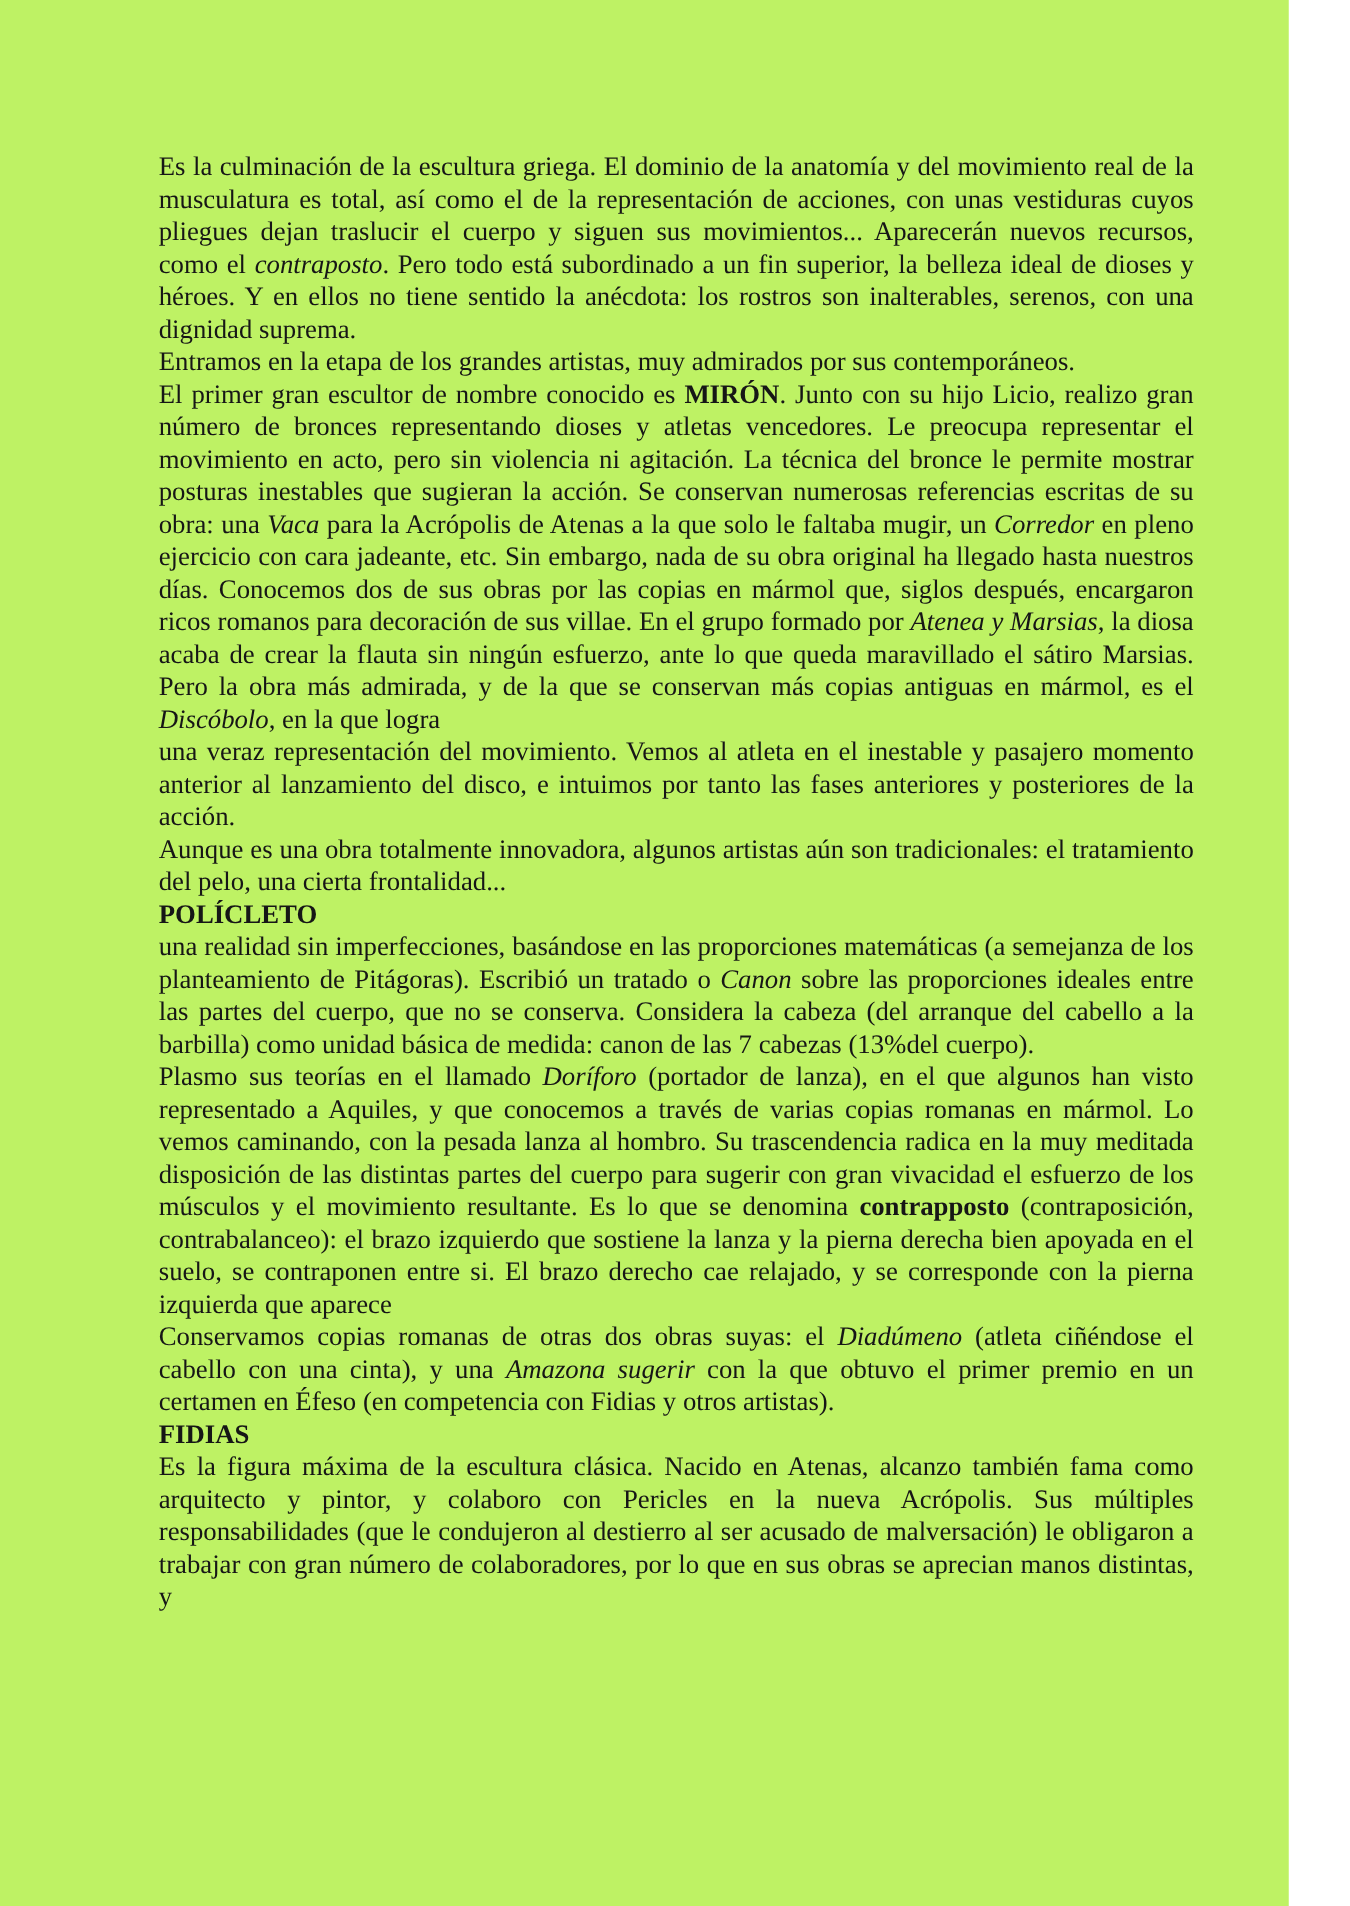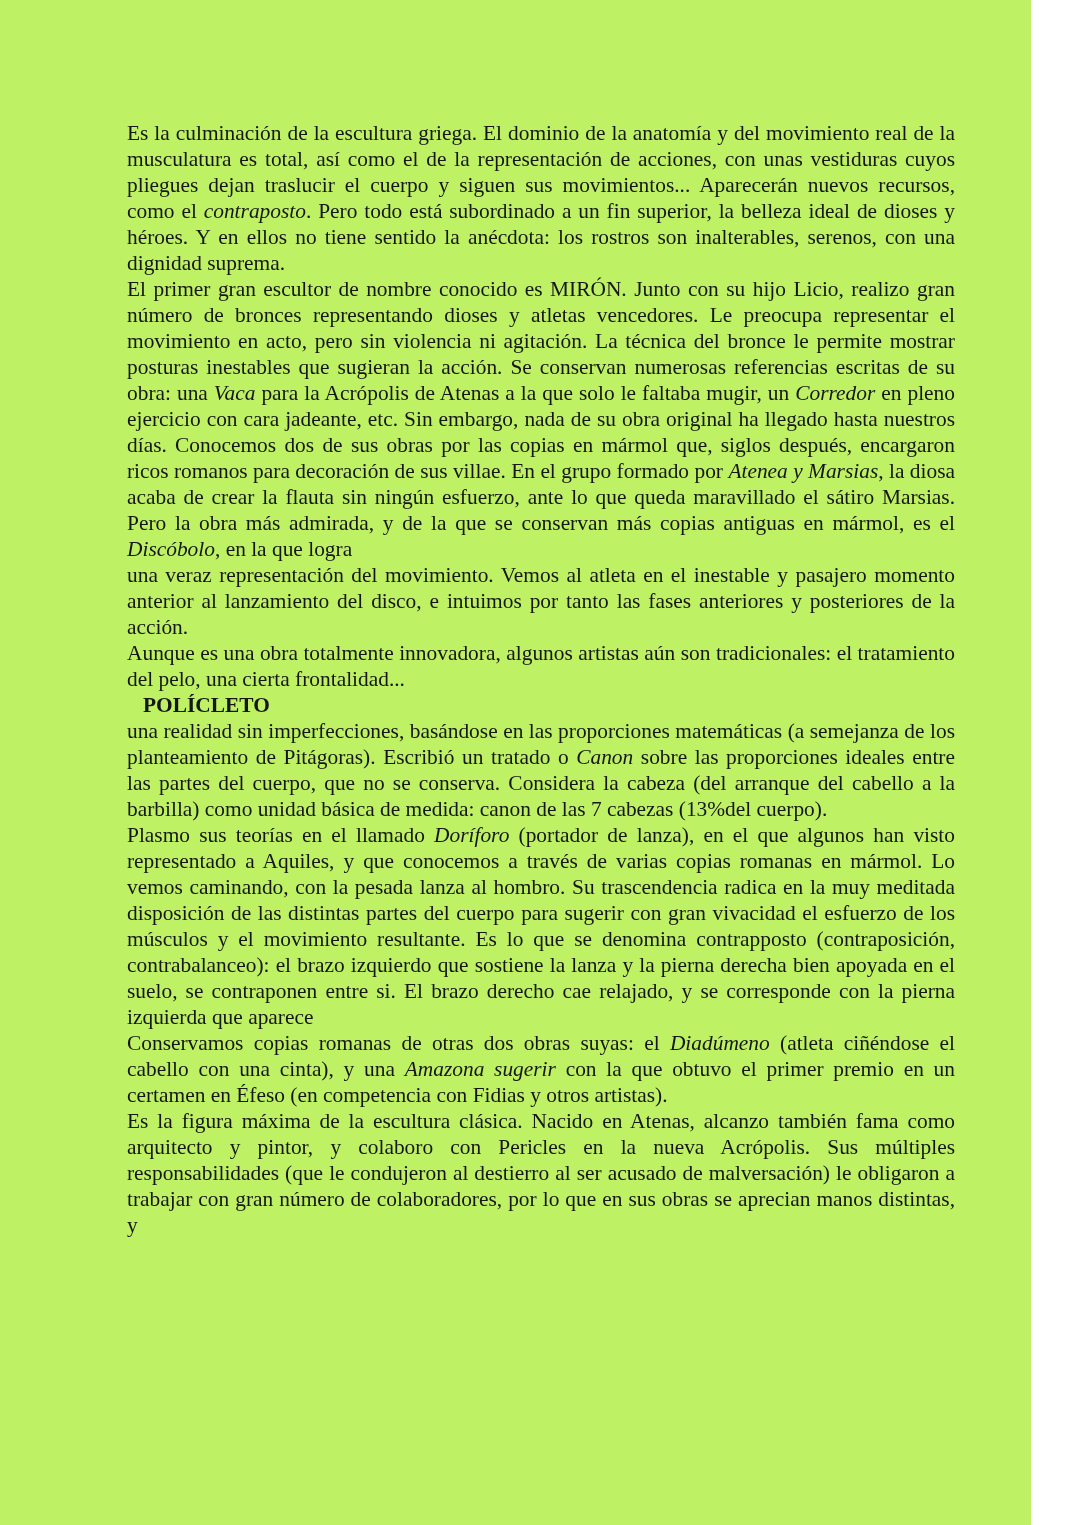"Entramos en la etapa de" p.body { html: none -> <p><span>Entramos en la etapa de los grandes artistas, muy admirados por sus contemporáneos.</span></p> }
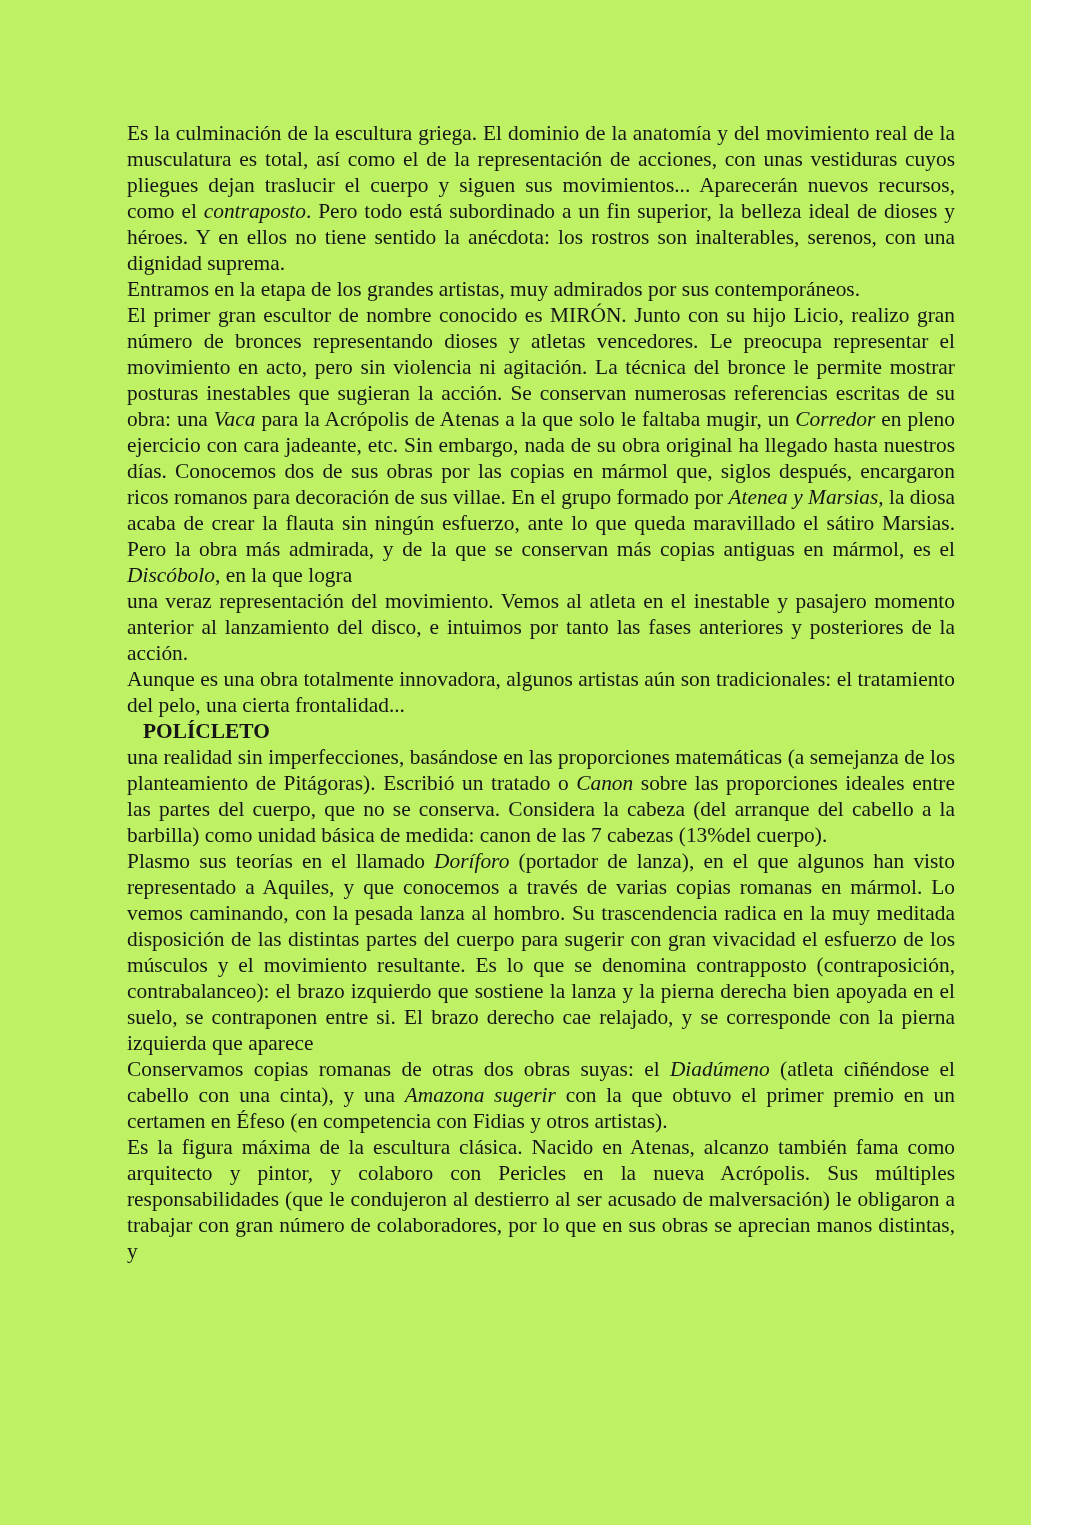"MIRÓN" .bd { font-weight: 400 -> 700 }
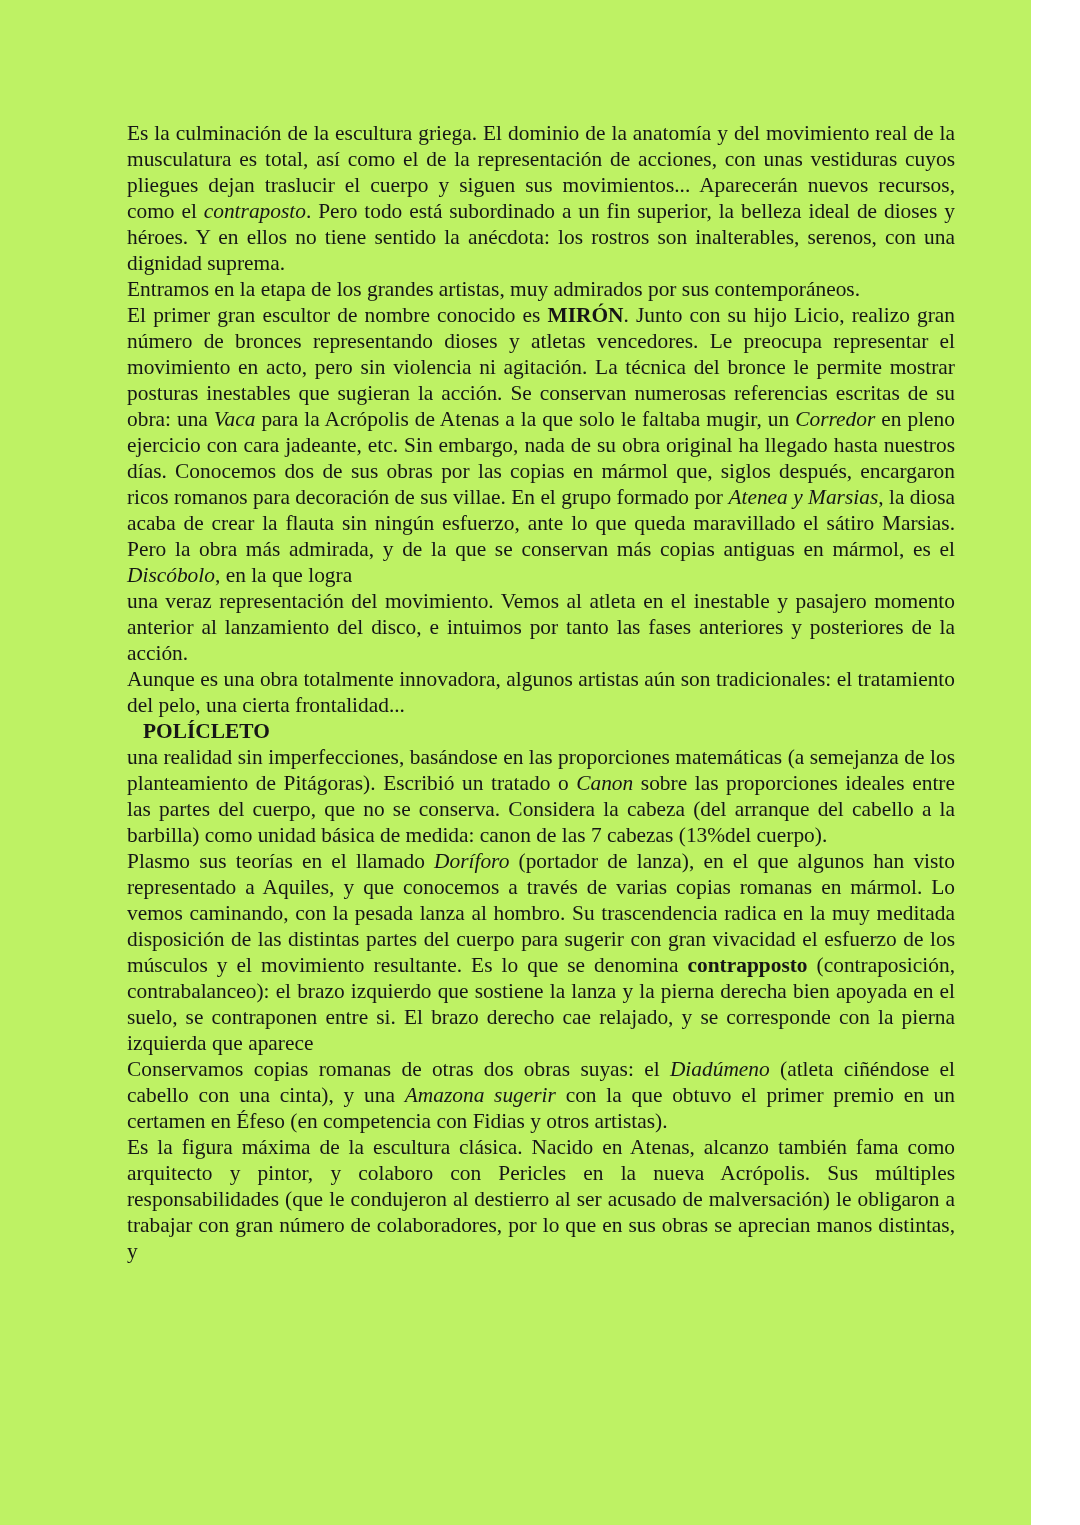"POLÍCLETO" .text-block p.heading { margin-left: 16px -> none }
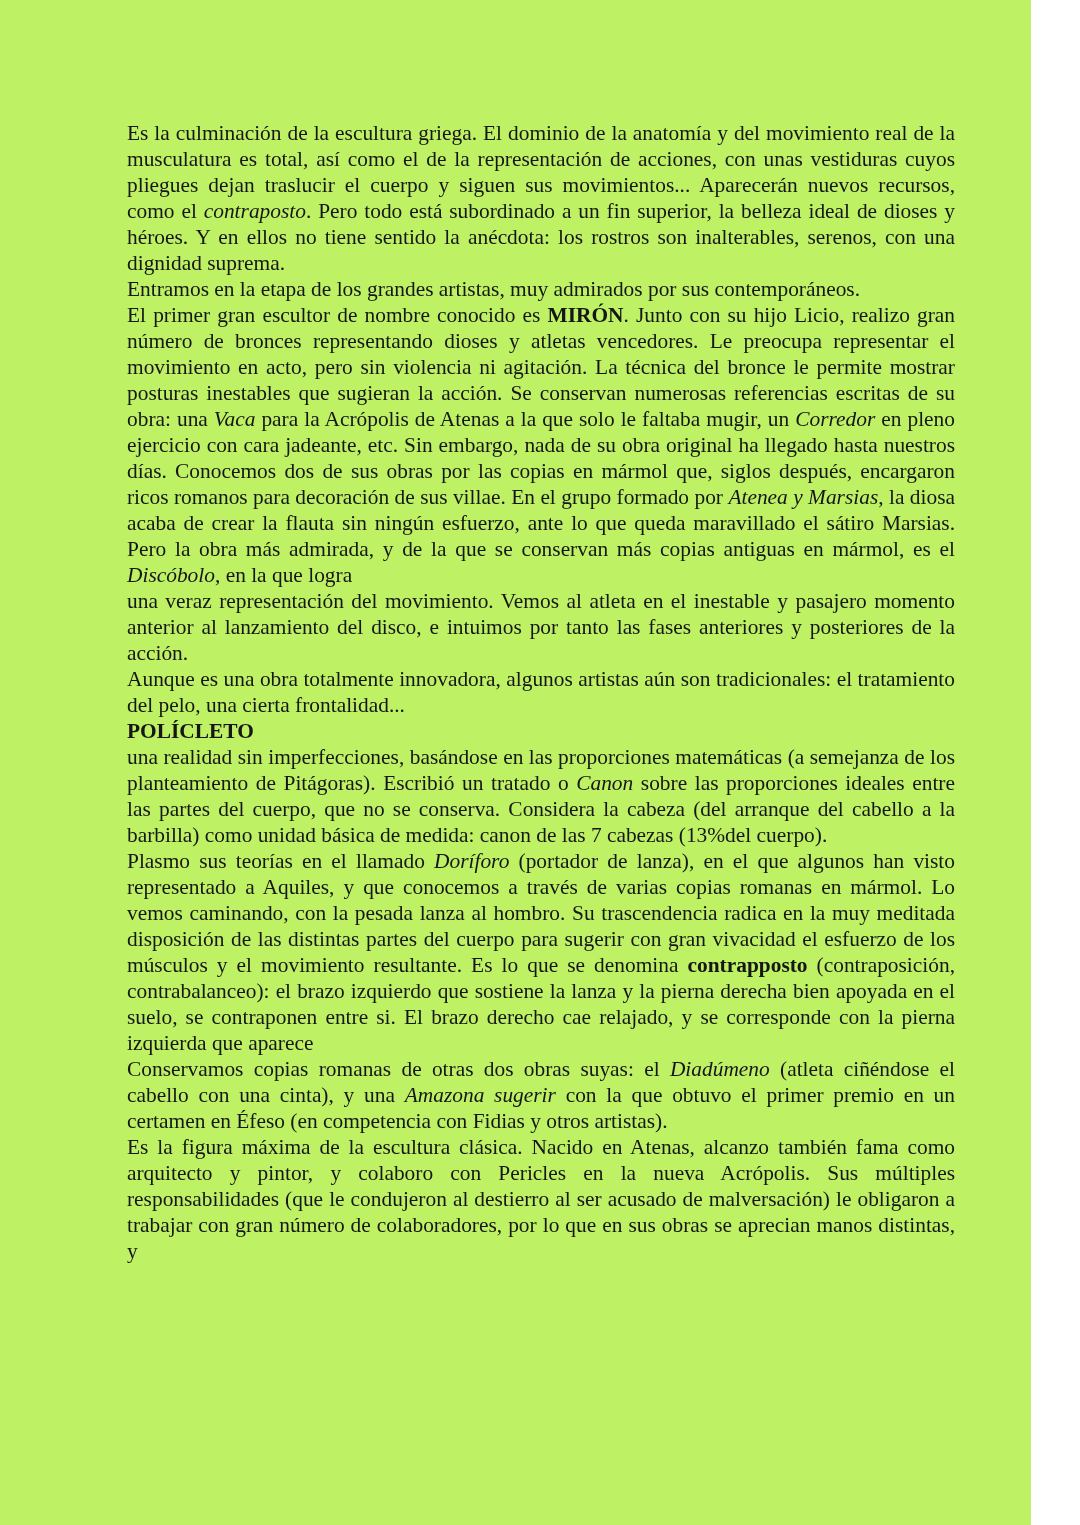"FIDIAS" p.heading { html: none -> <p><span>FIDIAS</span></p> }
